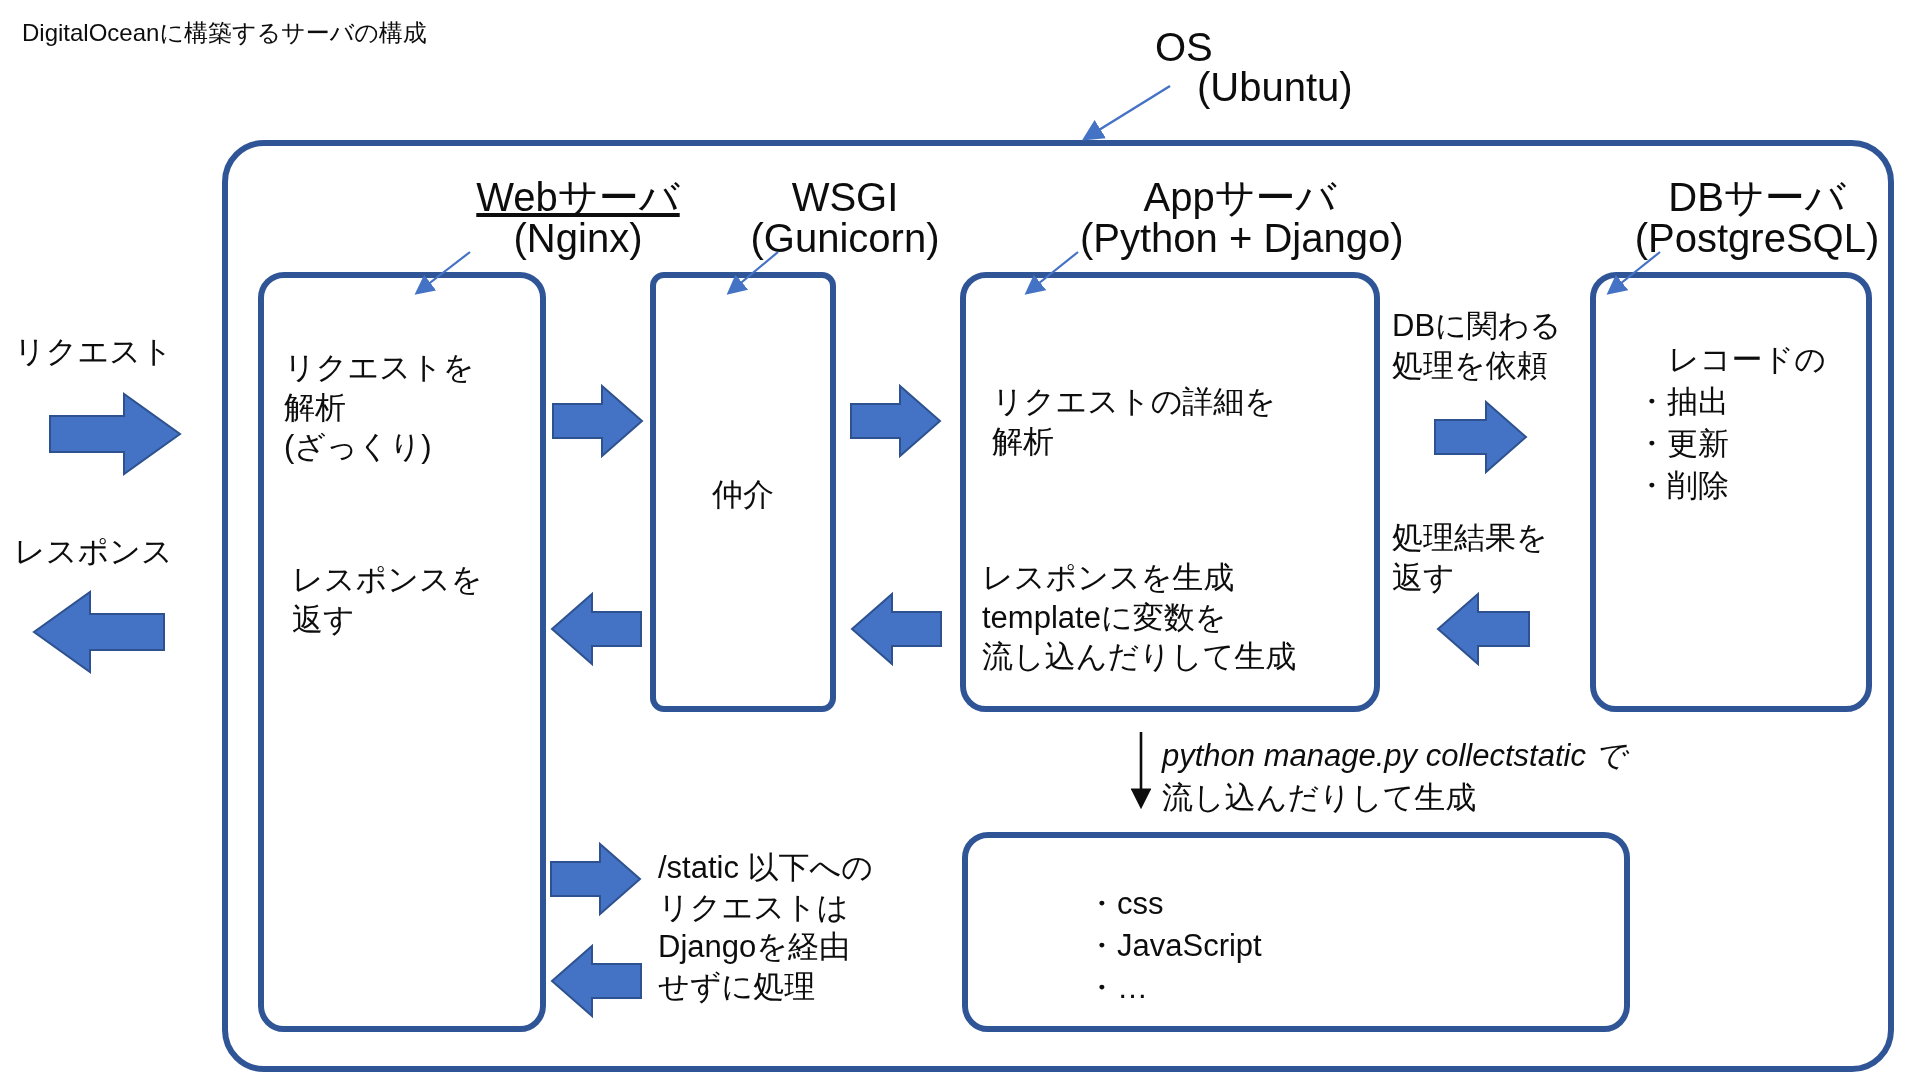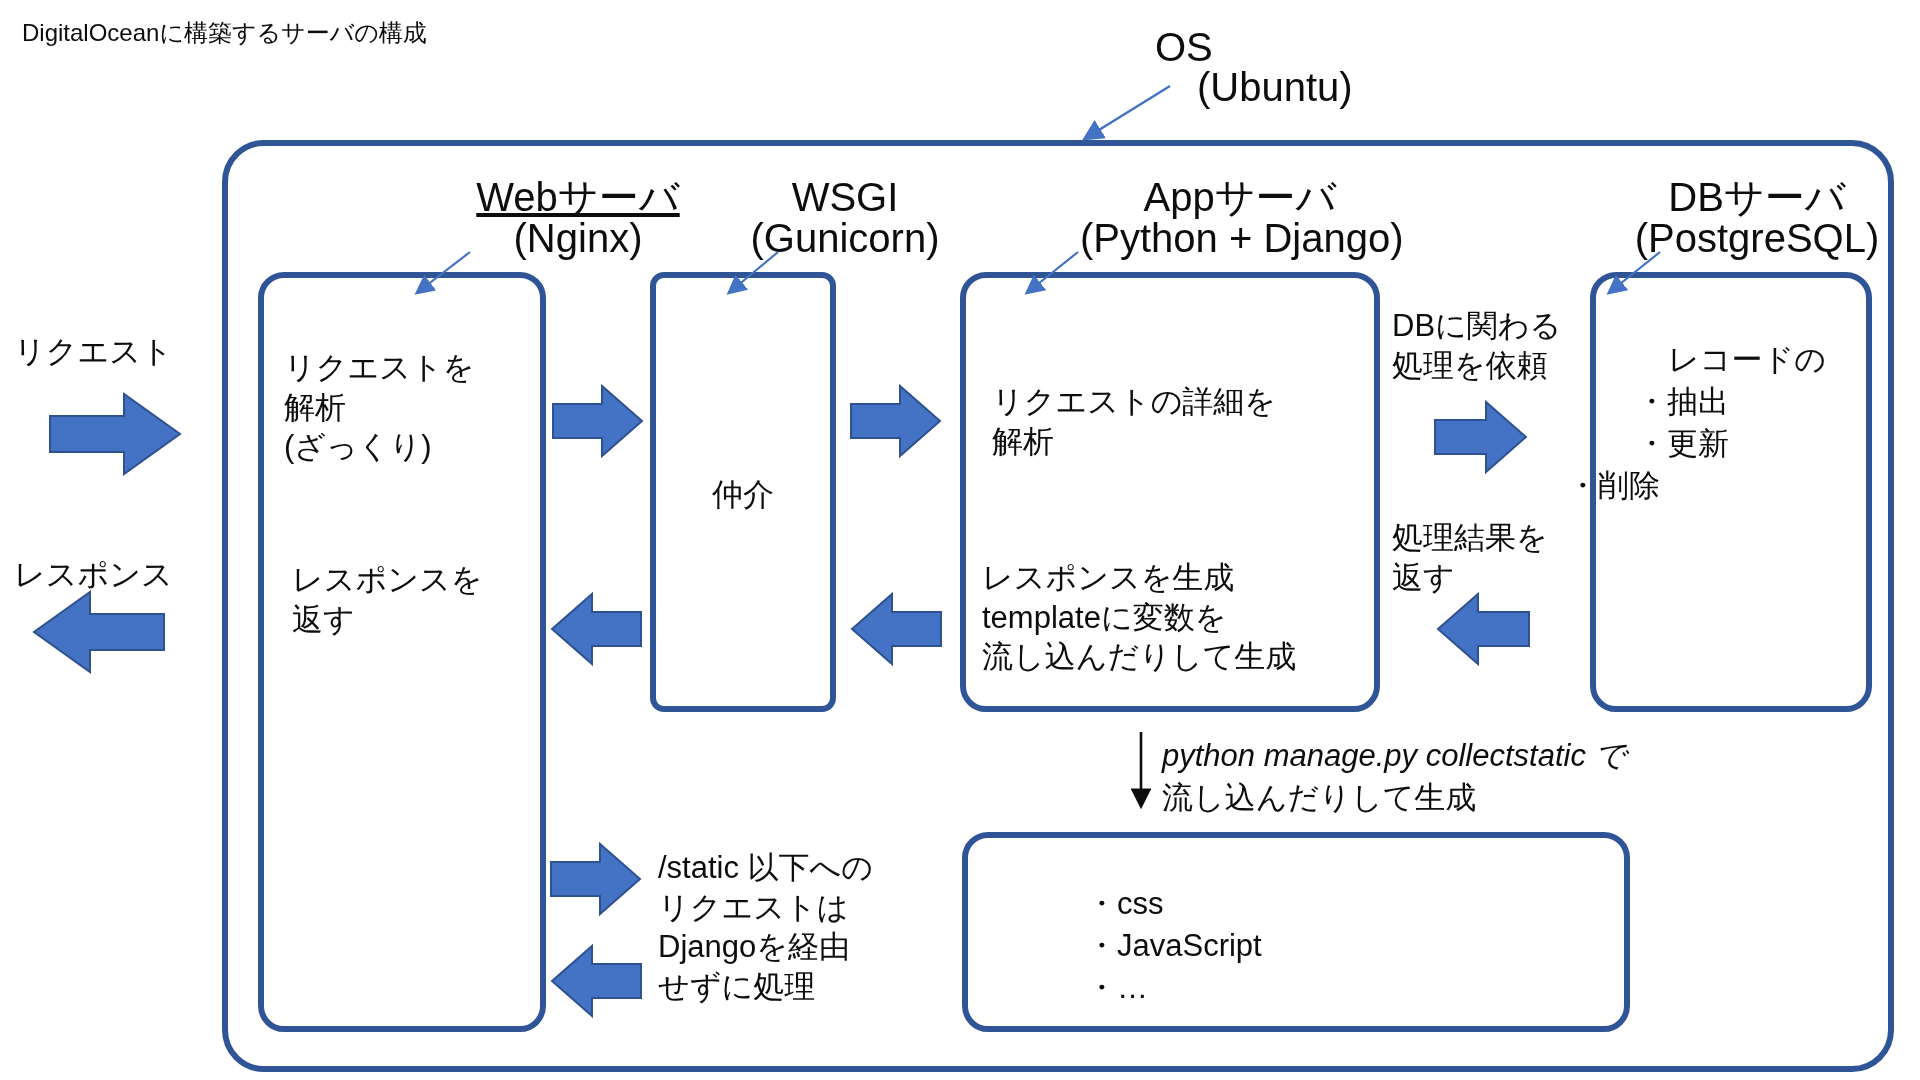"・削除" div.txt { left: 1567px -> 1636px }
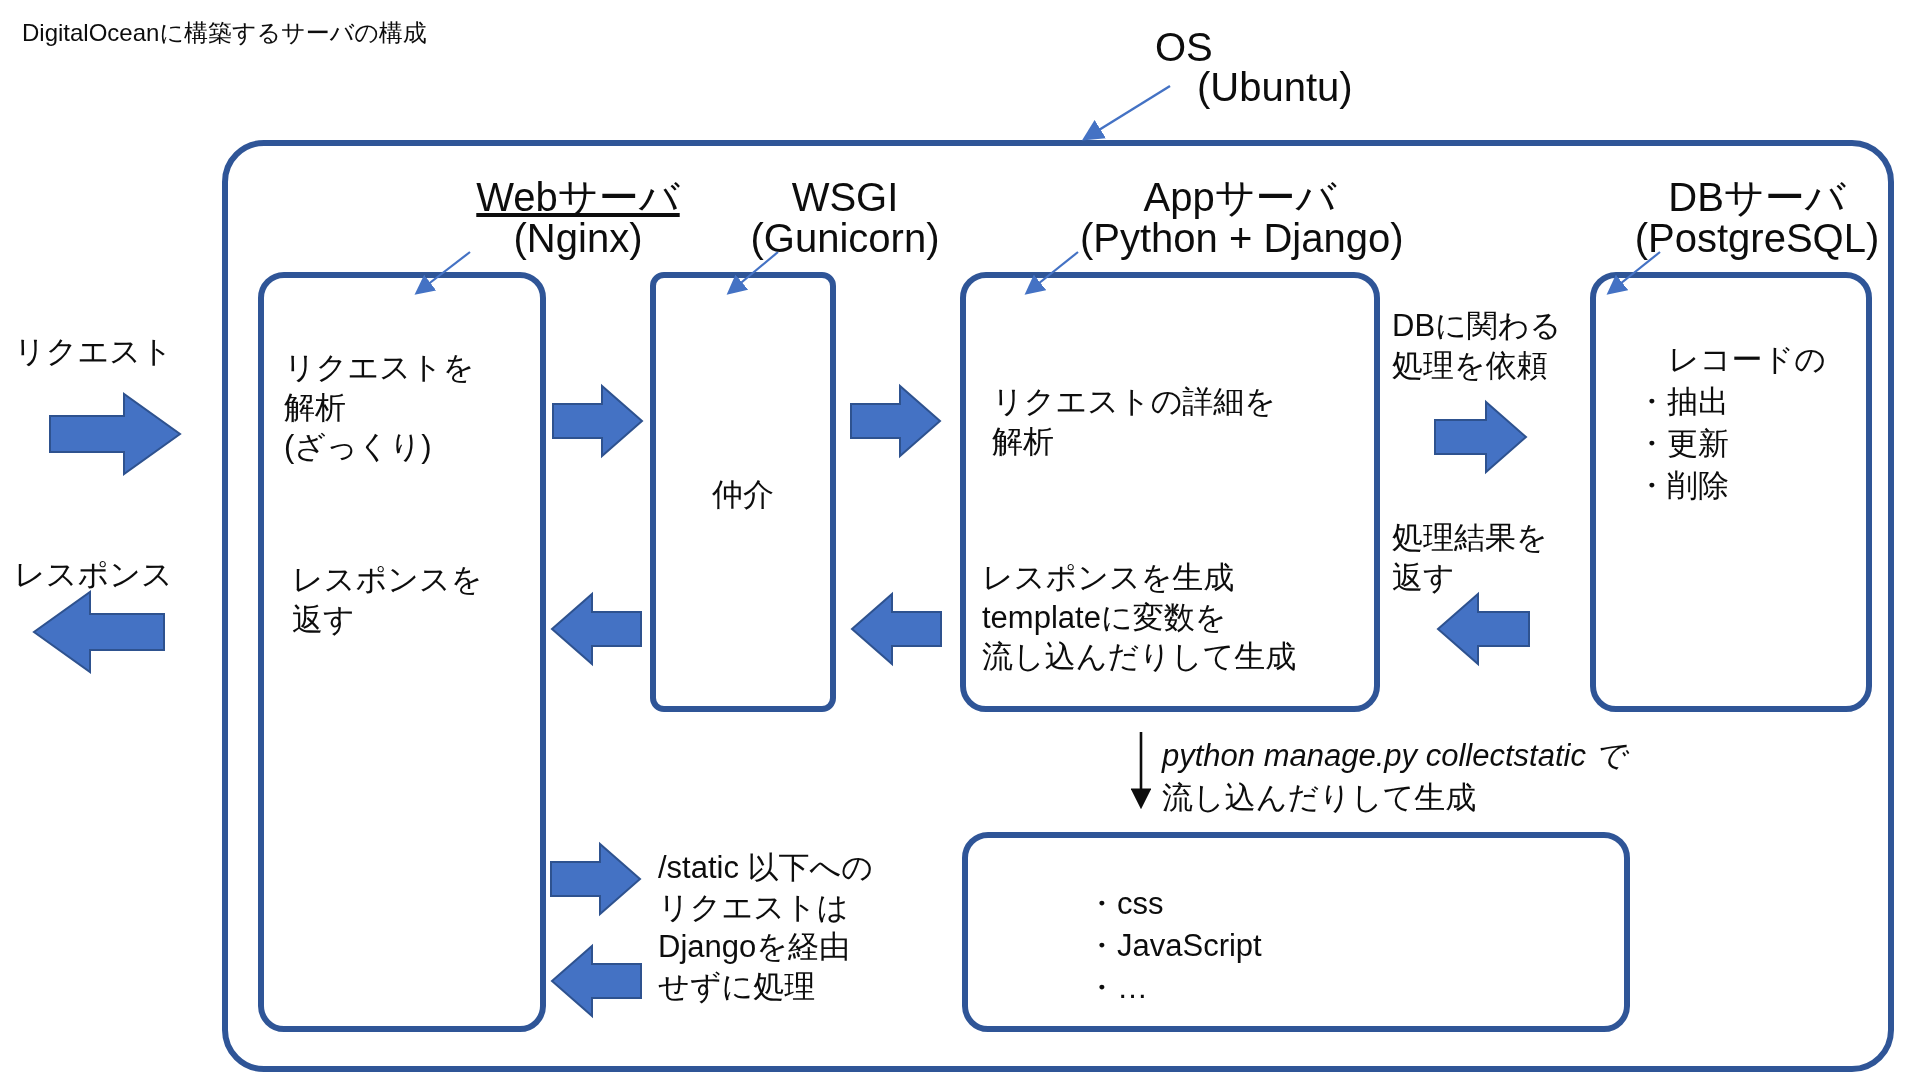"レスポンス" div.txt { margin-top: 23px -> none }
